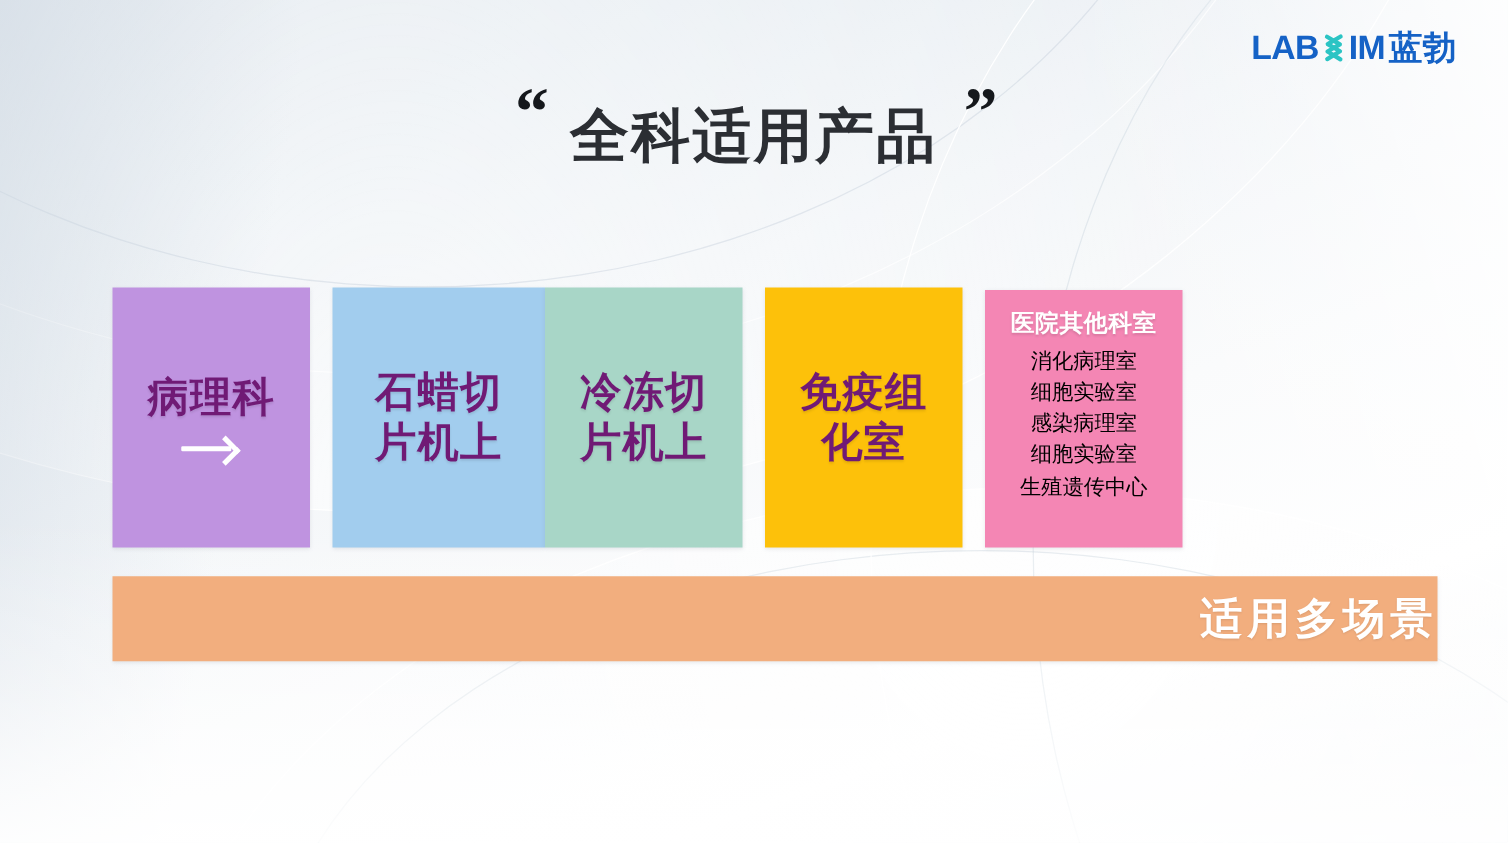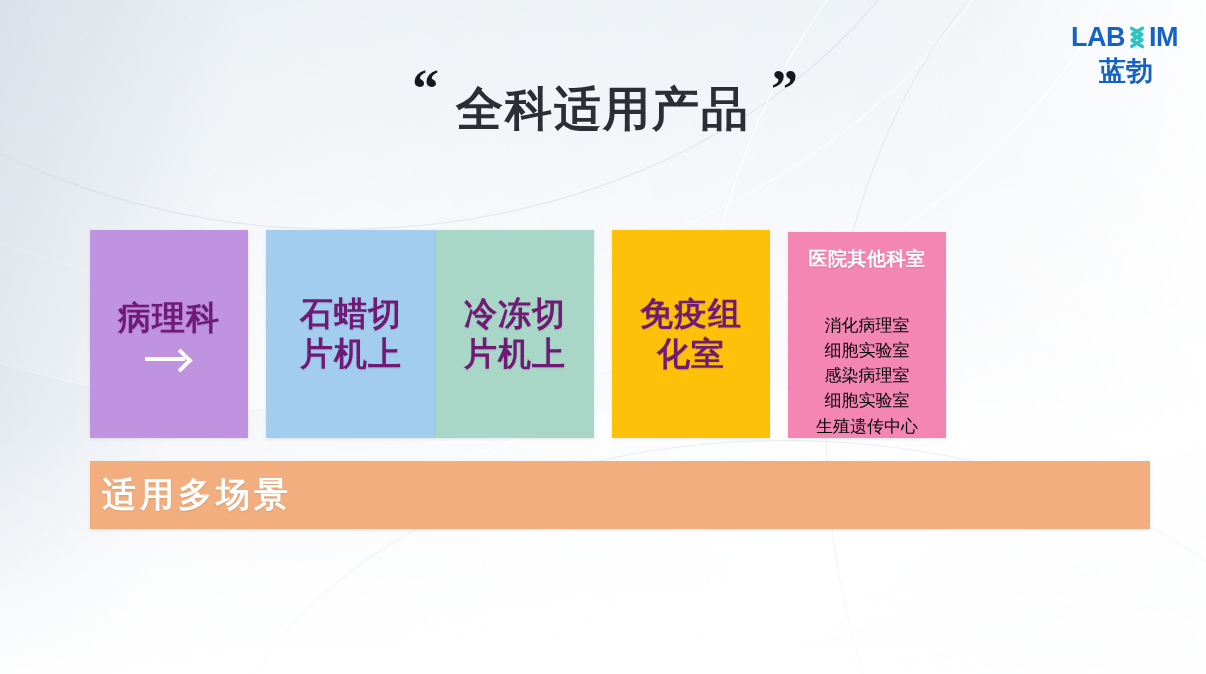"LAB" .logo { flex-direction: column -> none; right: 28px -> 41px }
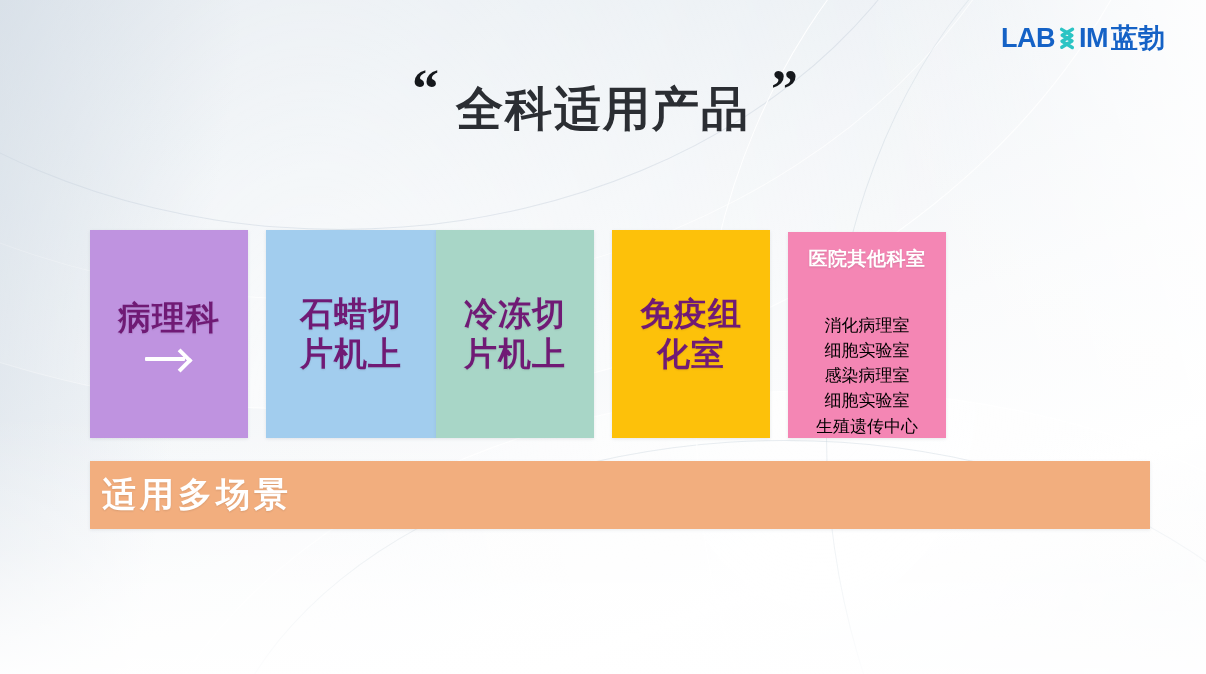"医院其他科室" .card-list { gap: 37px -> none }
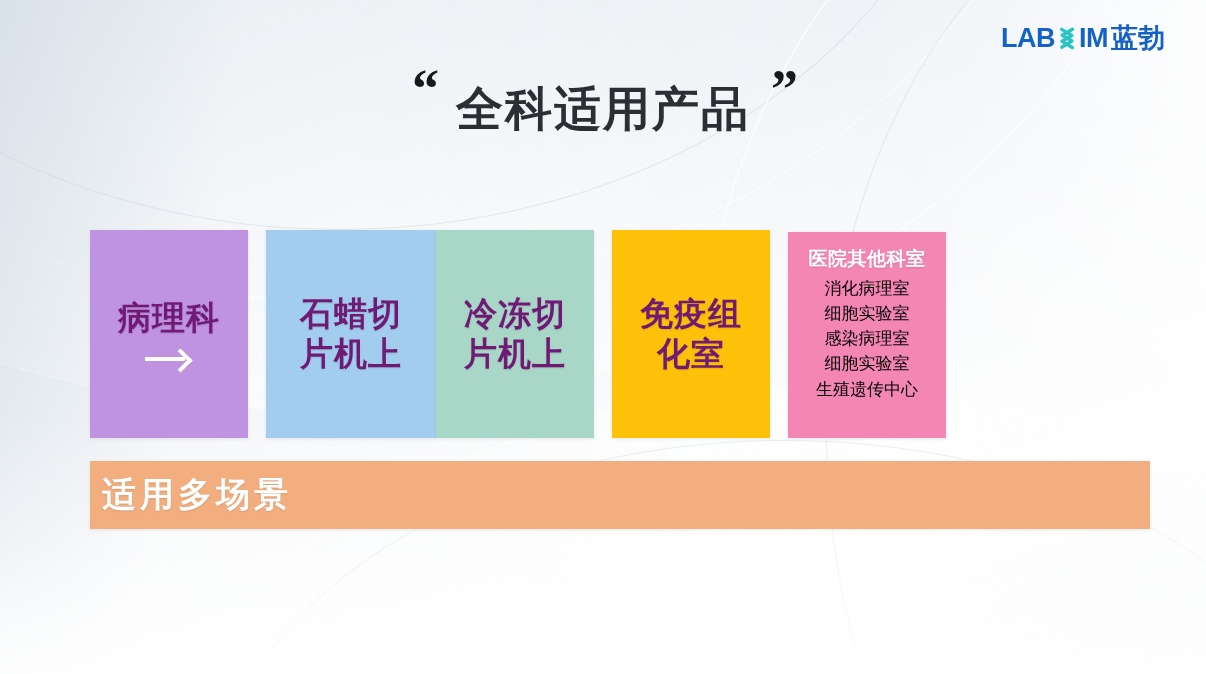"适用多场景" .banner { justify-content: flex-start -> flex-end }
